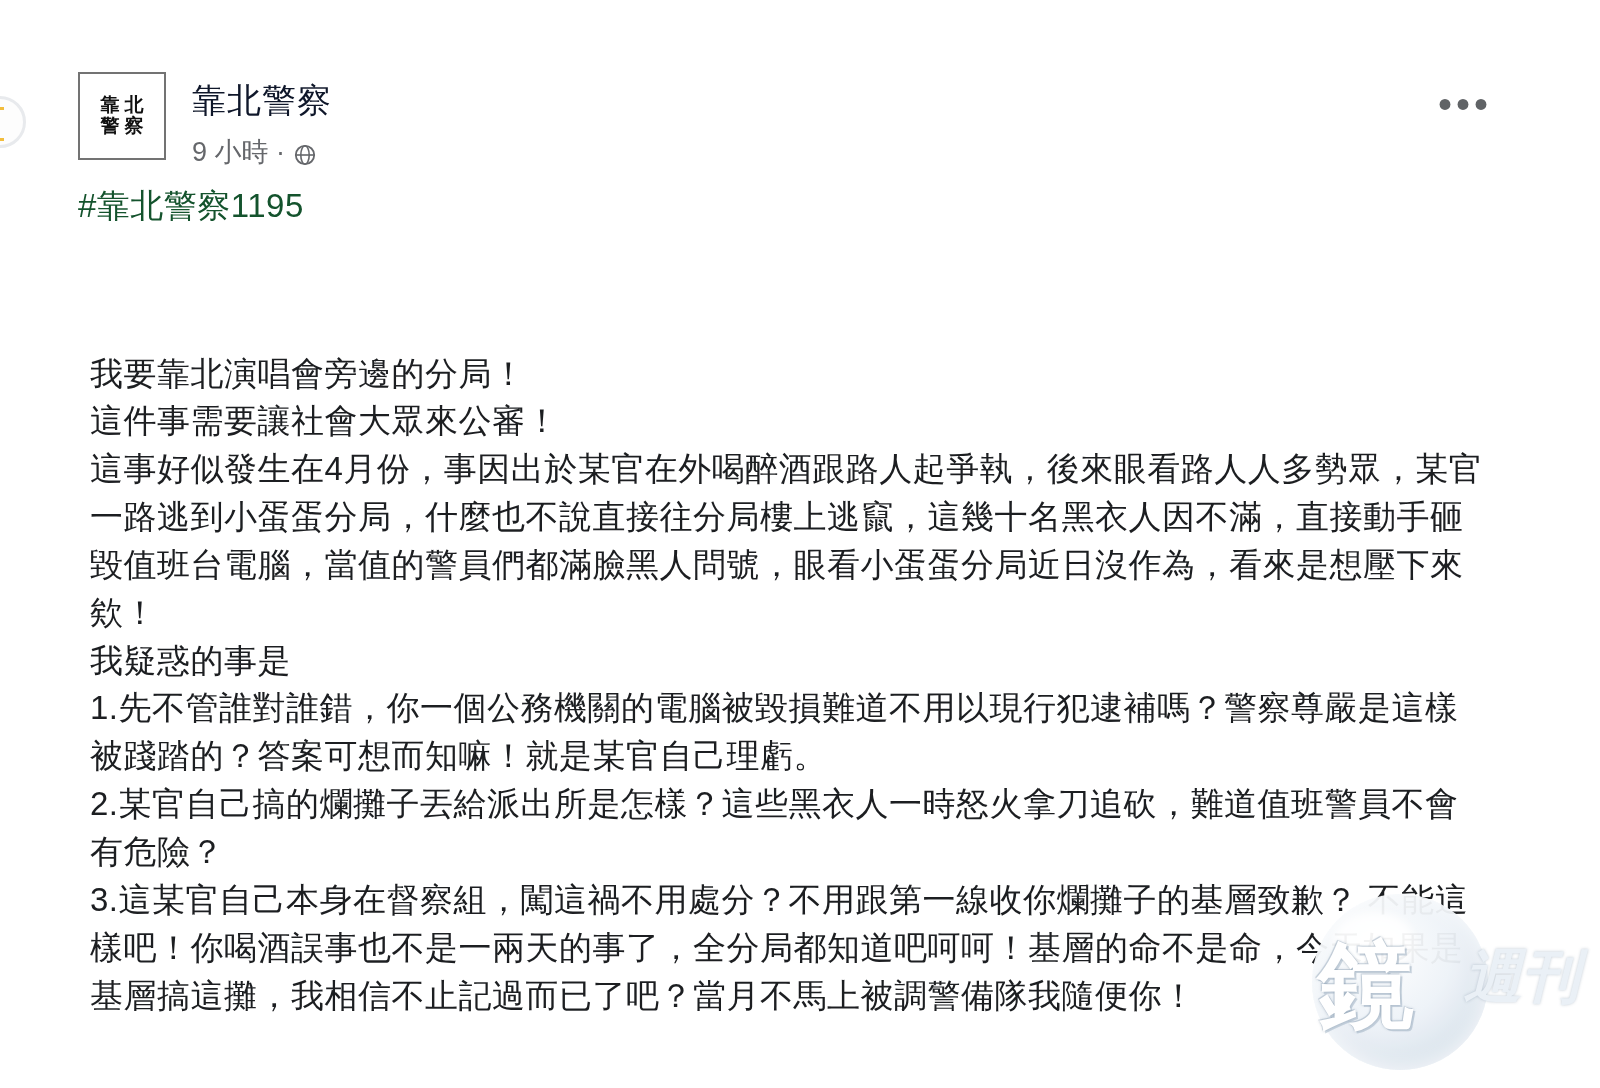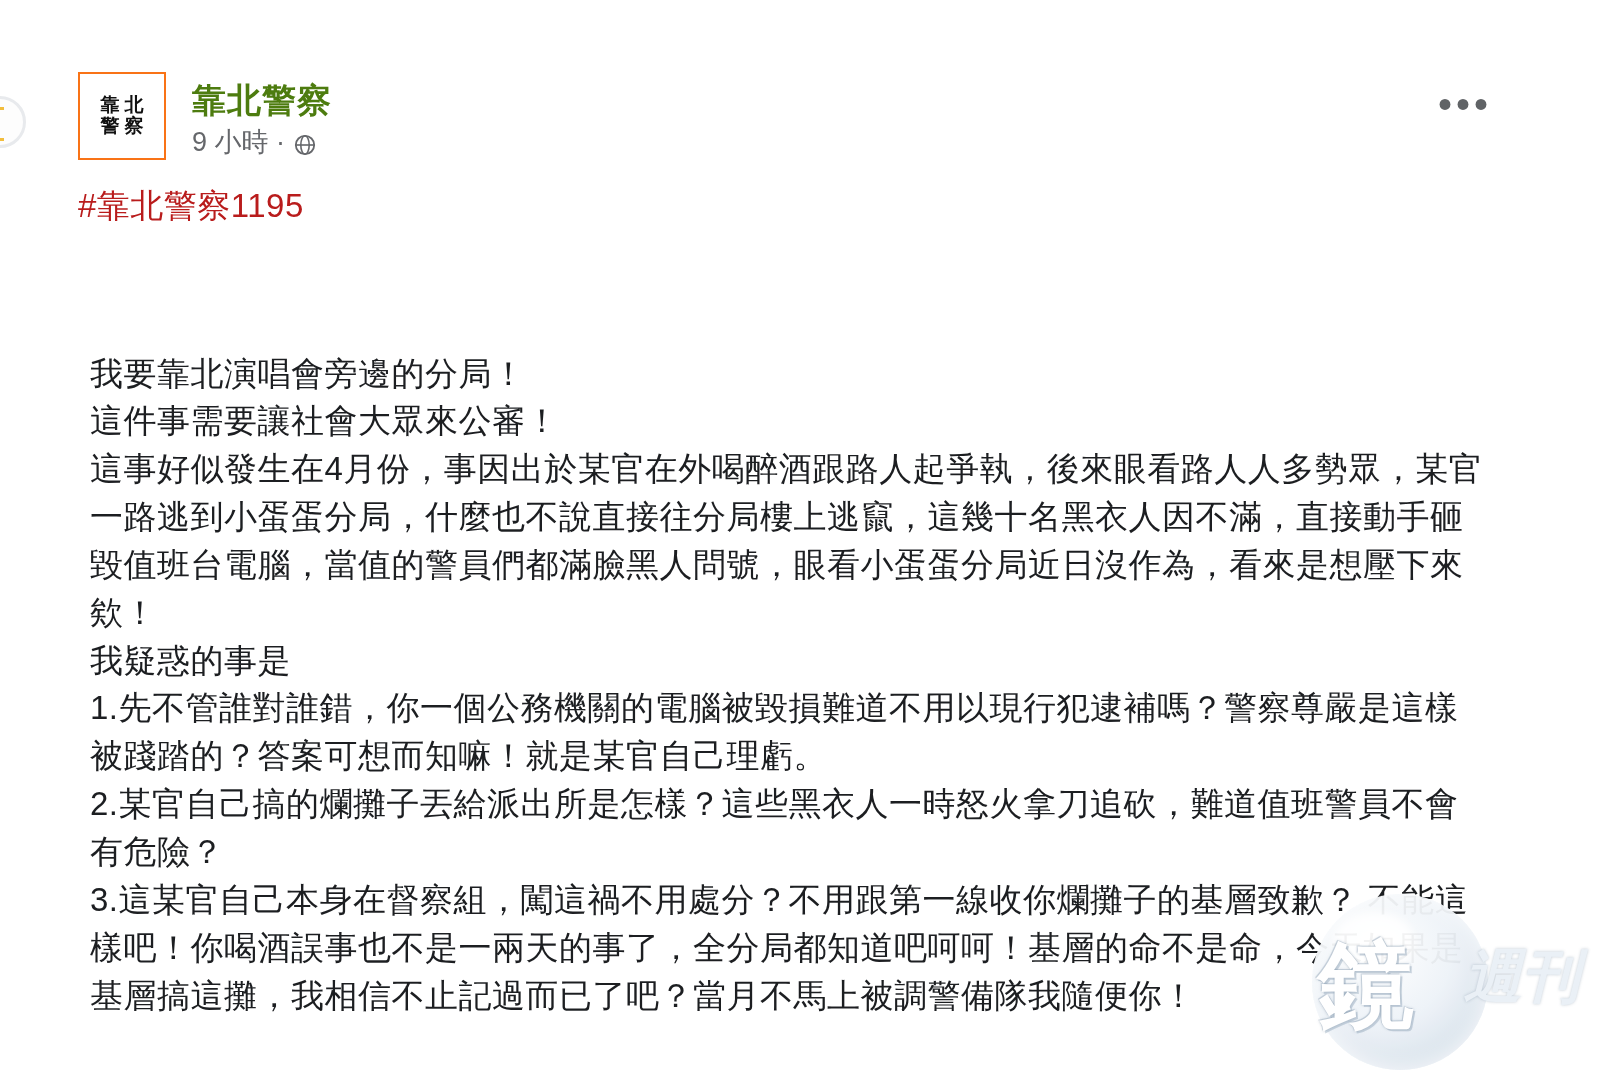"靠北" .avatar { border: 2px solid #f97316 -> 2px solid #737373 }
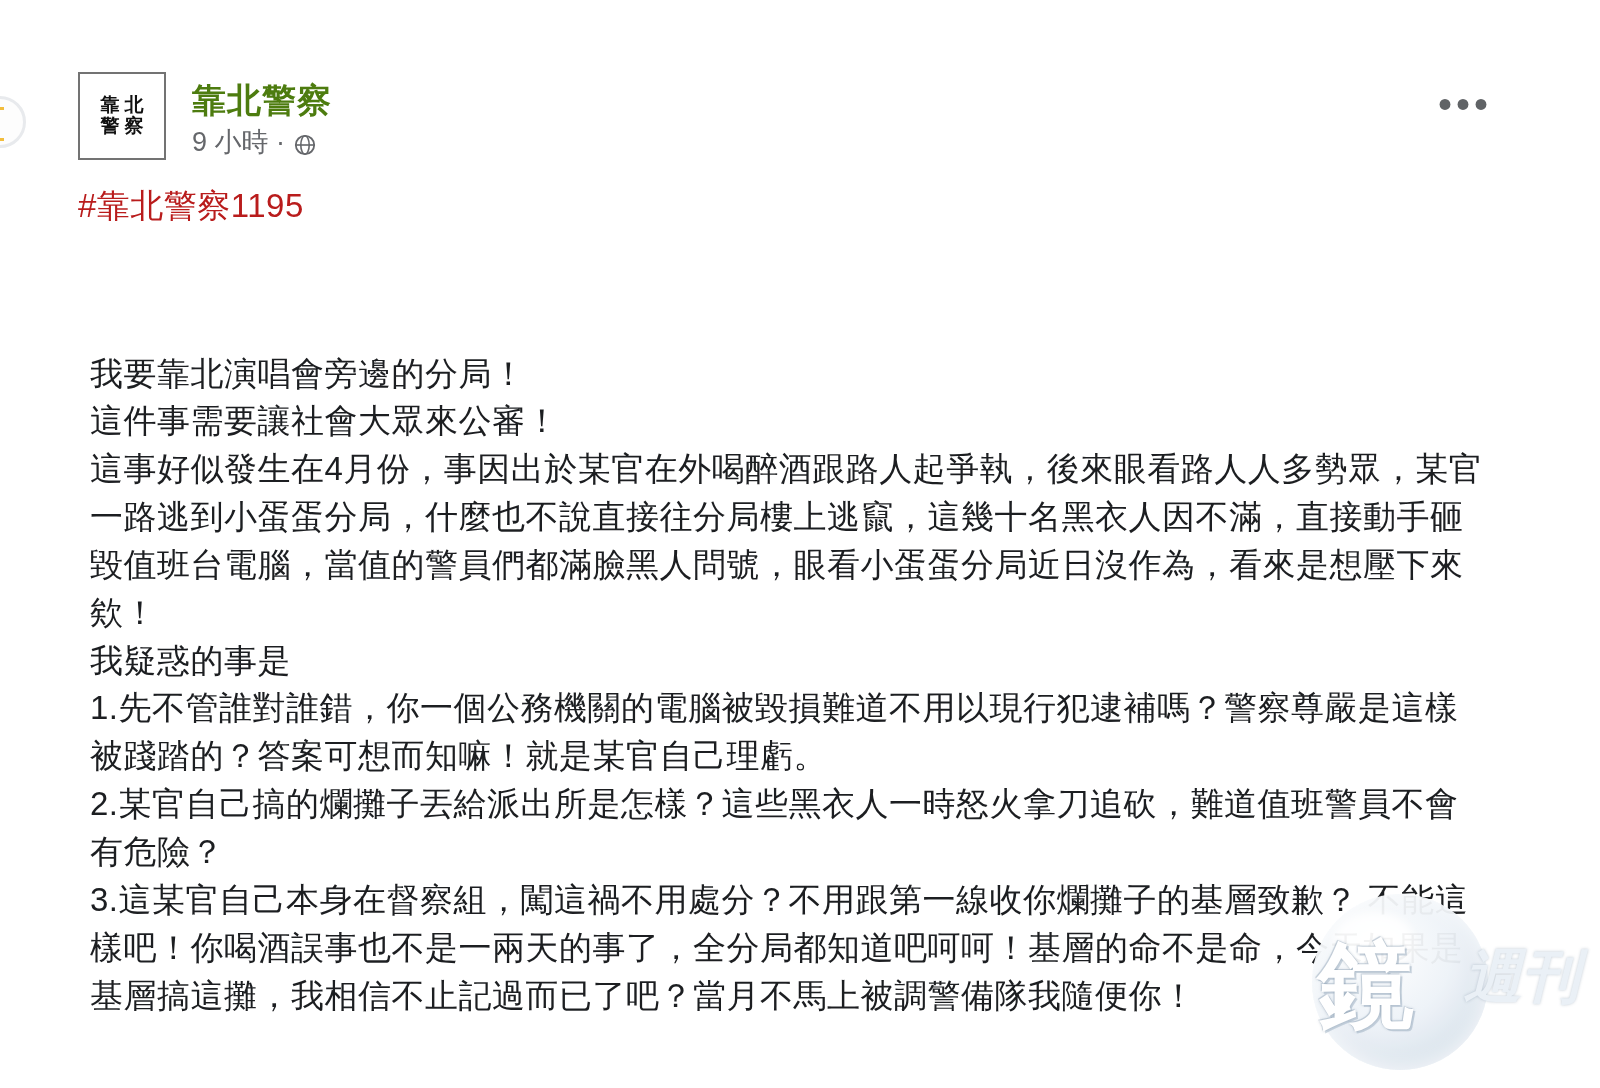"靠北警察" .page-name { color: #4d7c0f -> #0f172a; font-weight: 700 -> 400 }
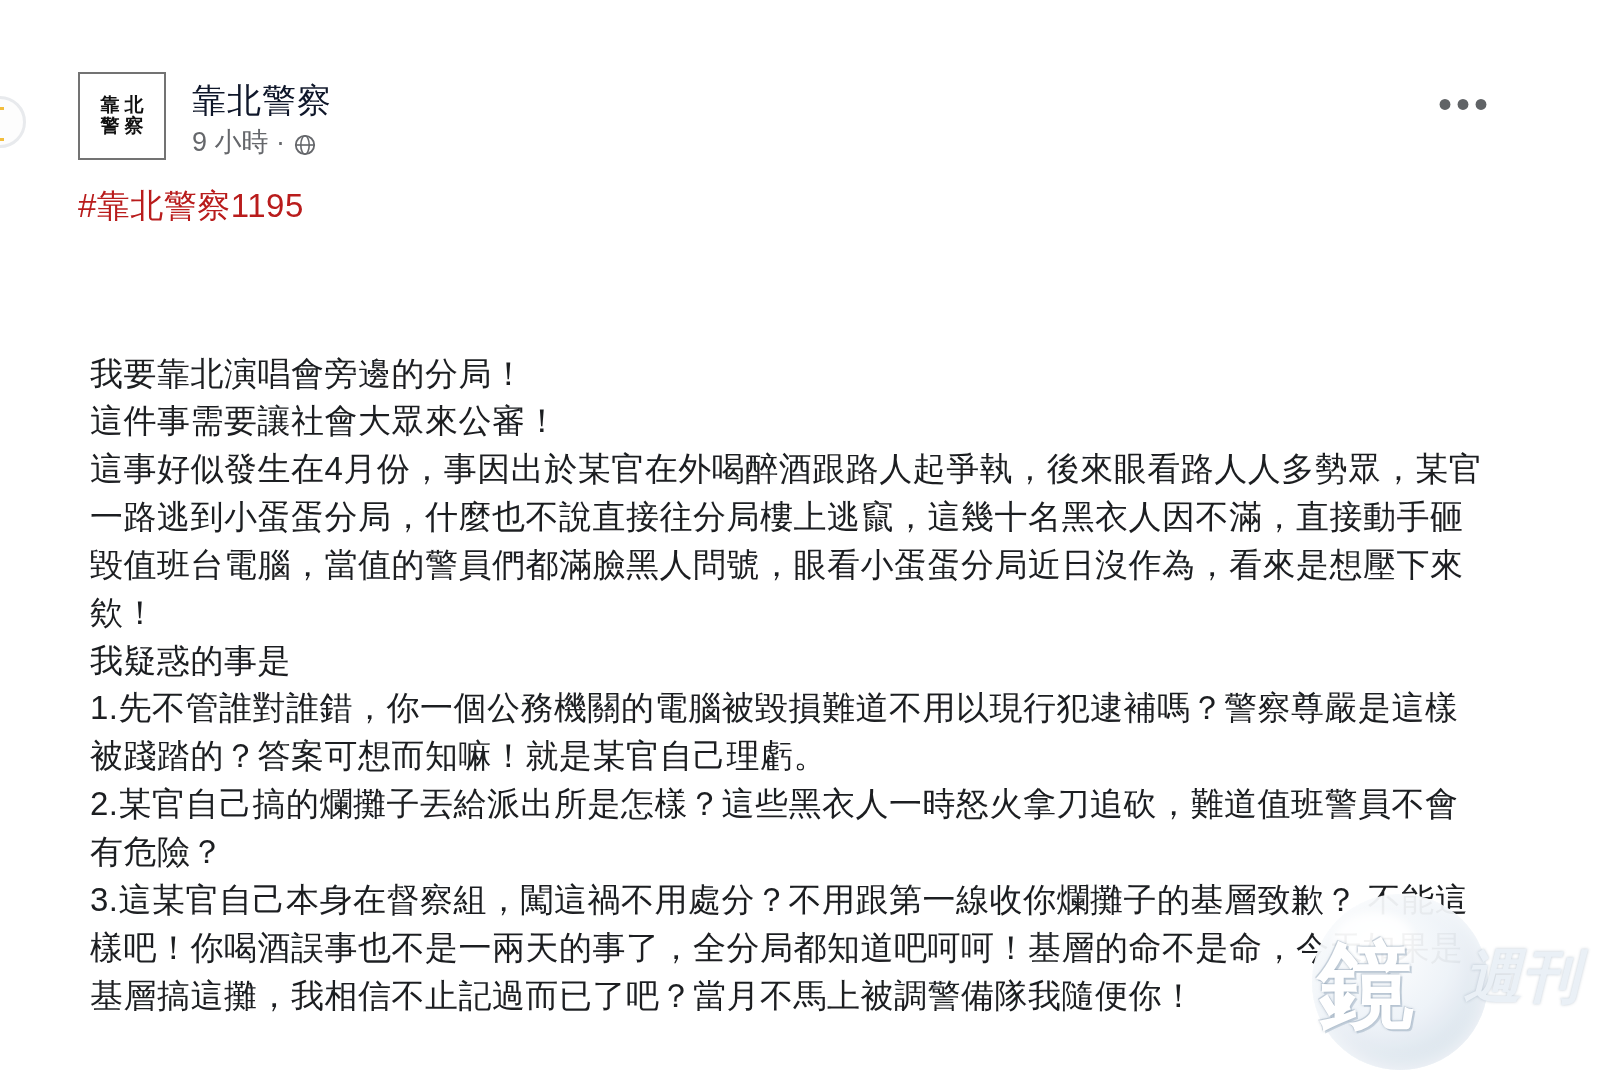"9 小時 ·" .meta { margin-top: none -> 10px }
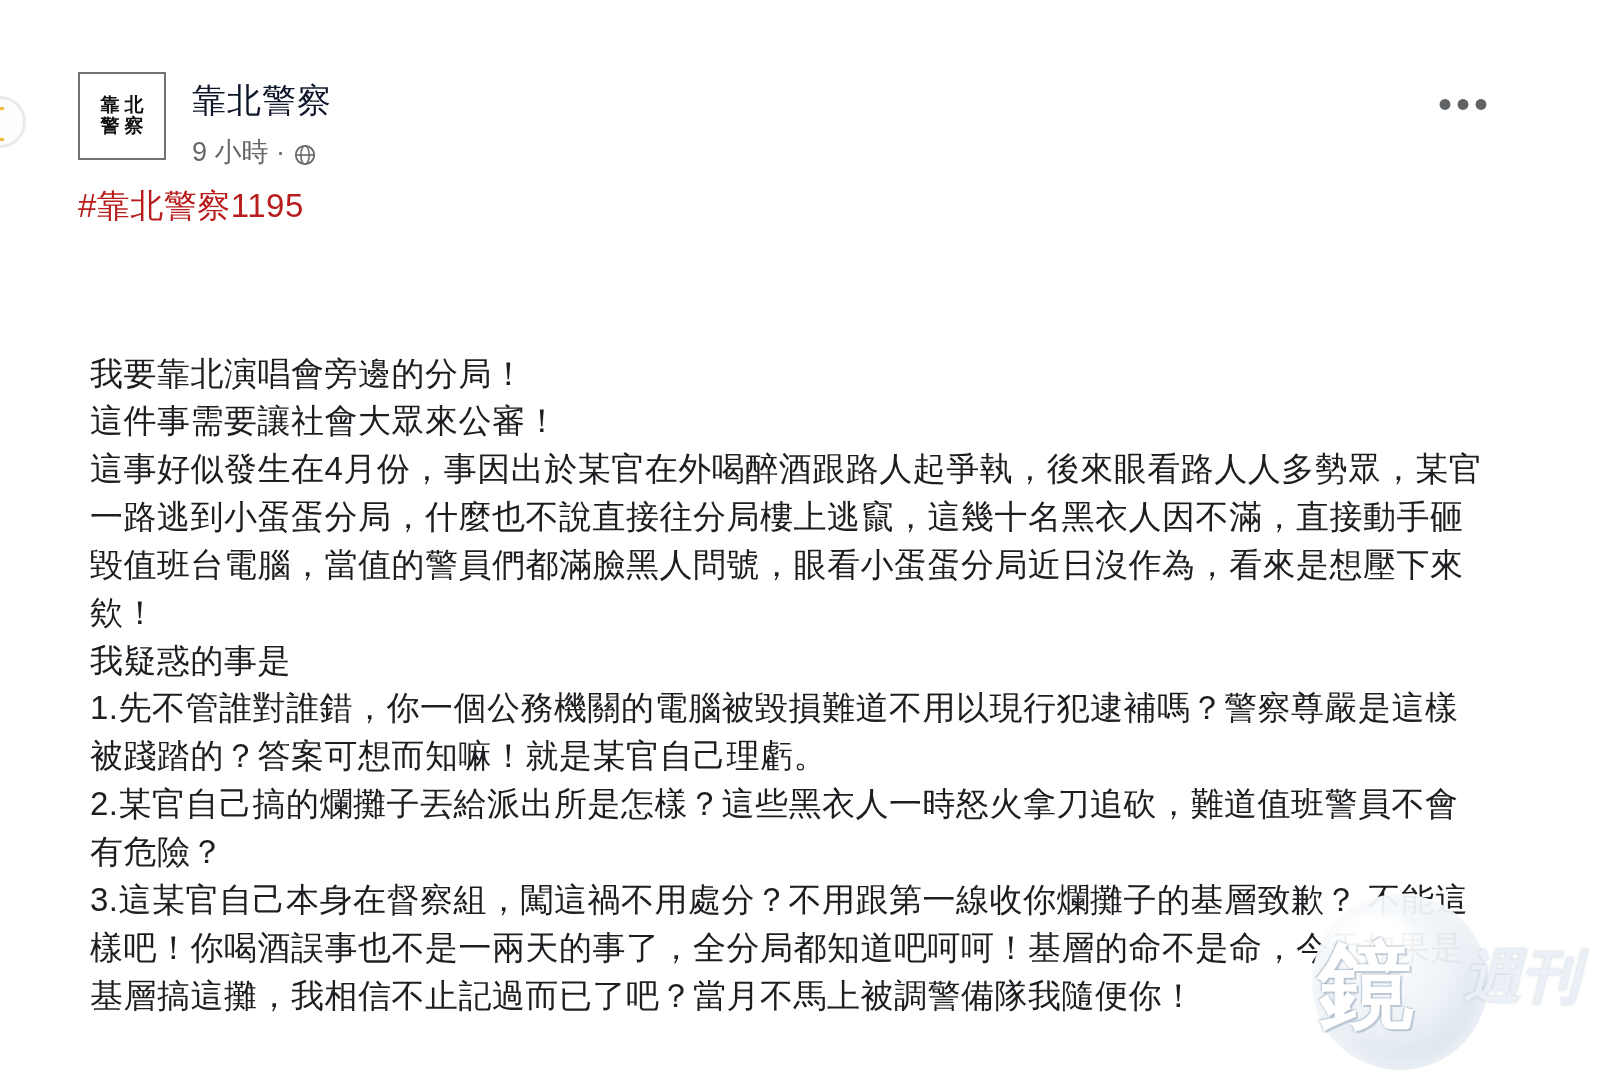"#靠北警察1195" .hashtag { color: #b91c1c -> #14532d }
